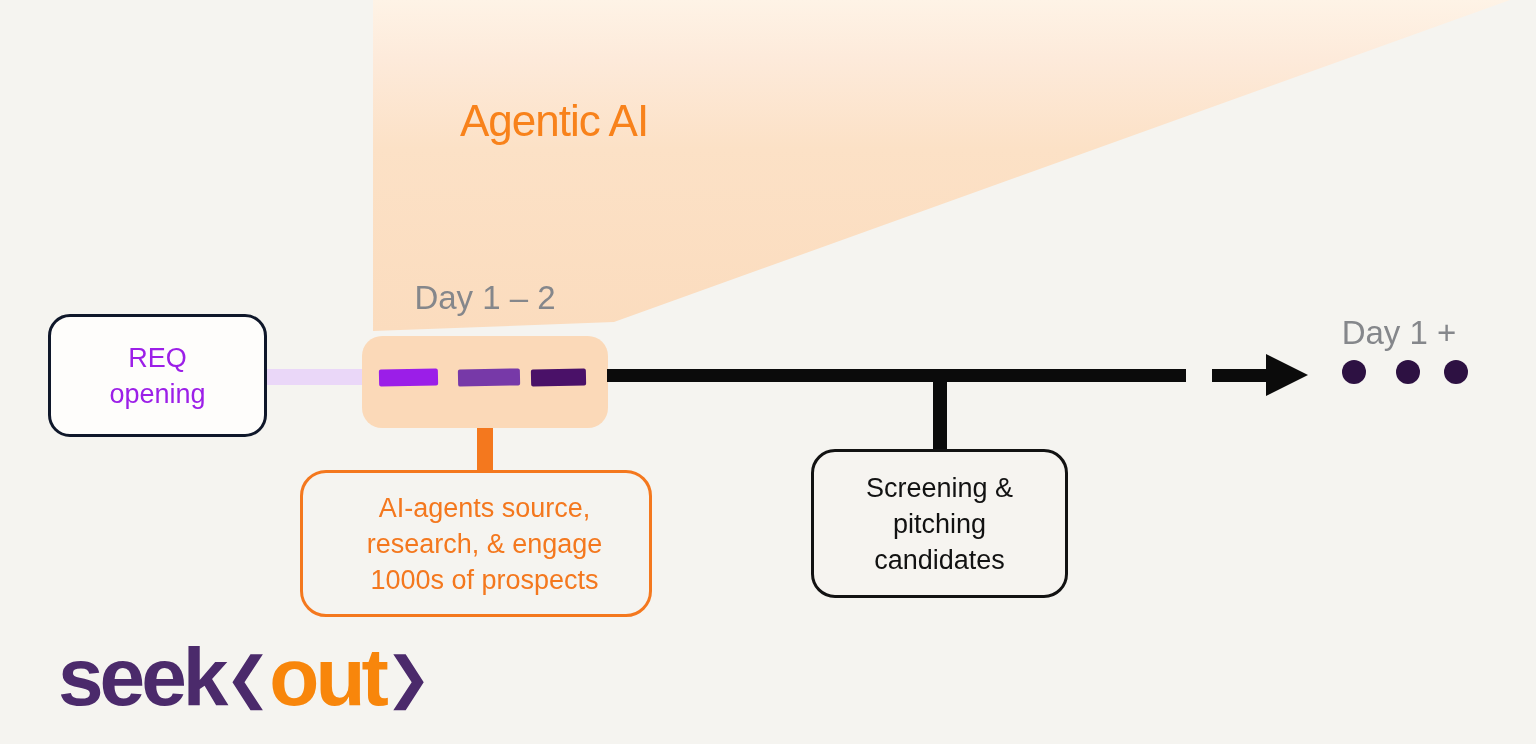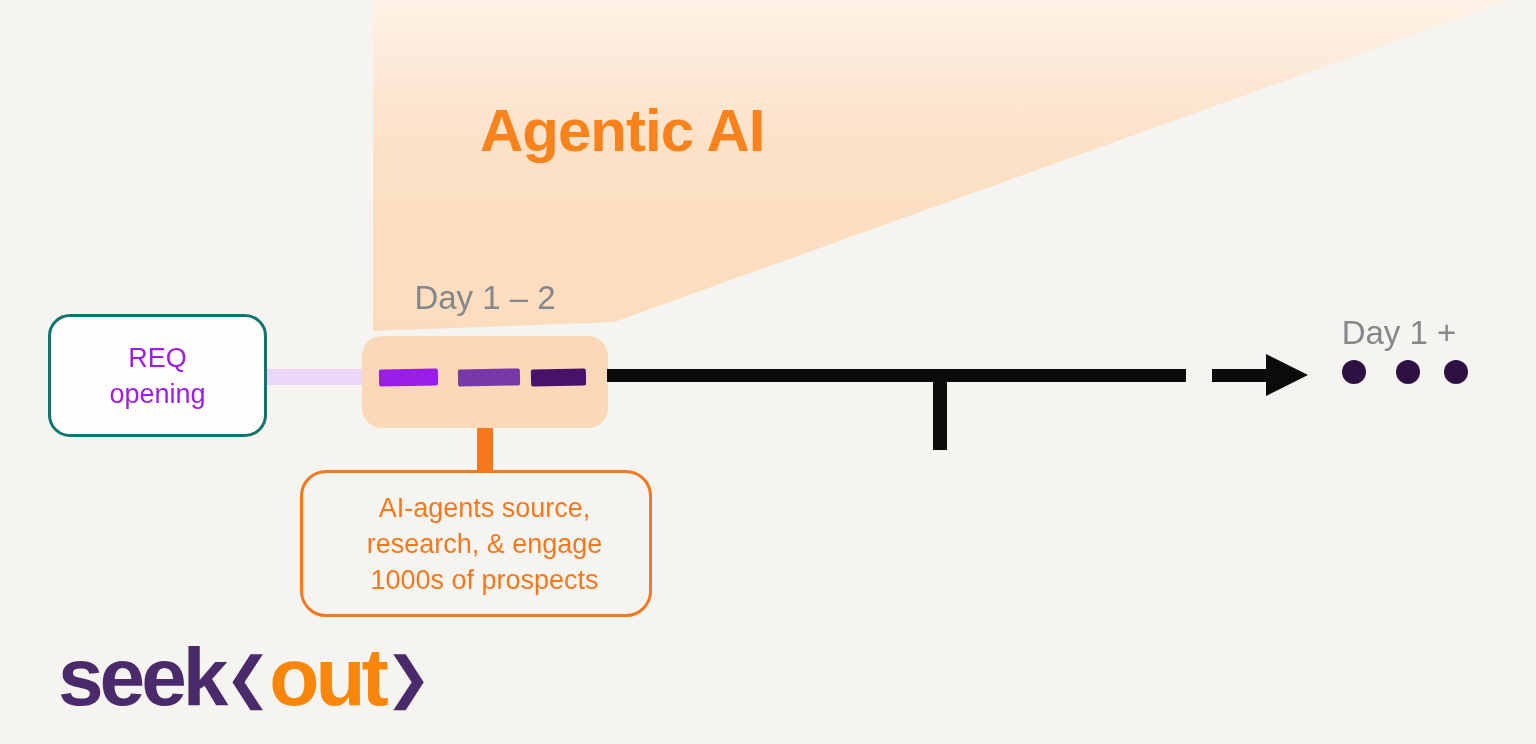"Agentic AI" .diagram-title { font-size: 60px -> 44px; font-weight: 700 -> 400; margin-left: 20px -> none }
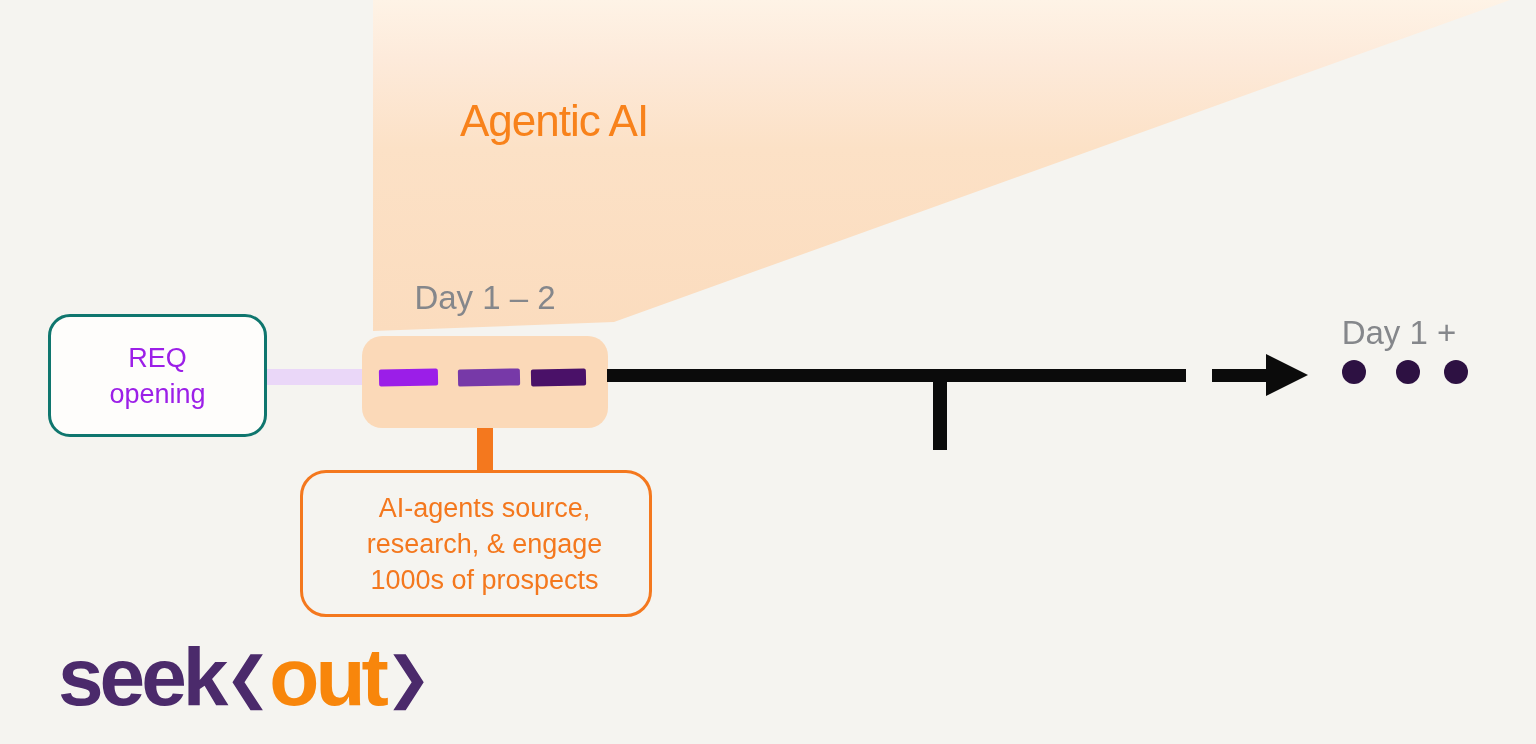"REQ" .req-box { border: 3px solid #0f766e -> 3px solid #0f172a }
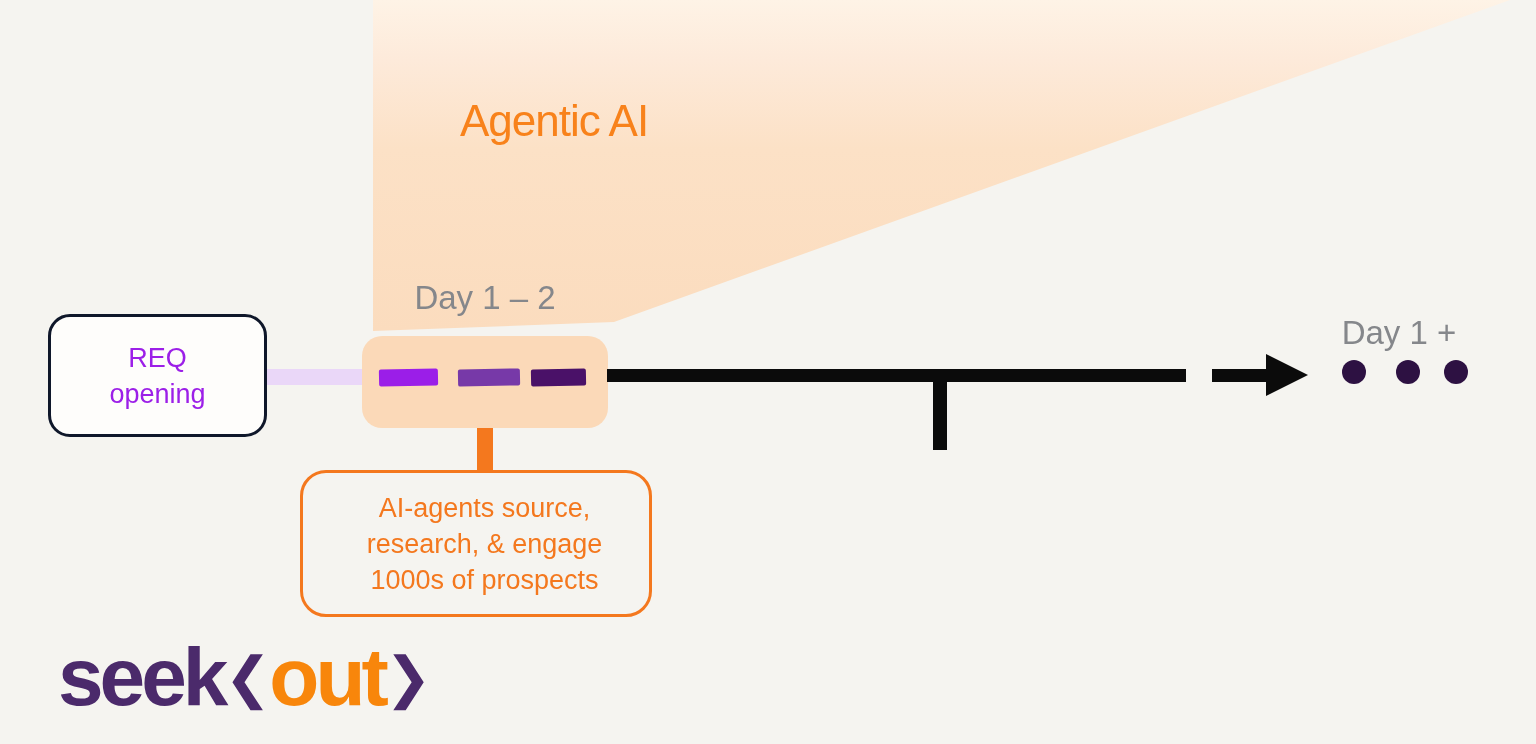"Screening &" div.screening-box { html: none -> <div>Screening &amp; pitching candidates</div> }
